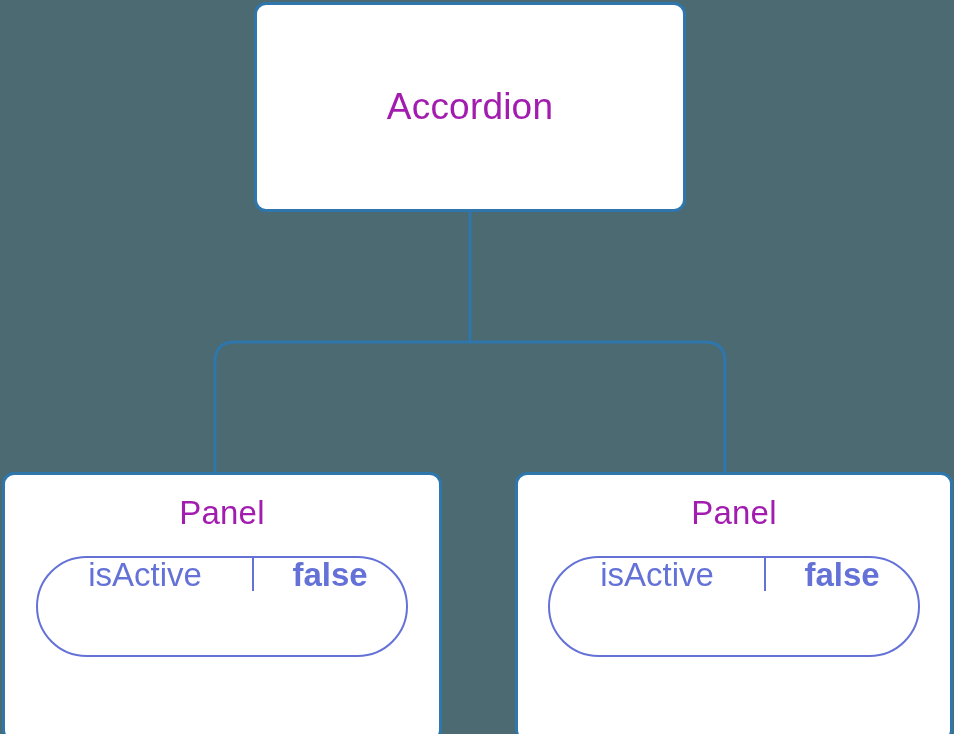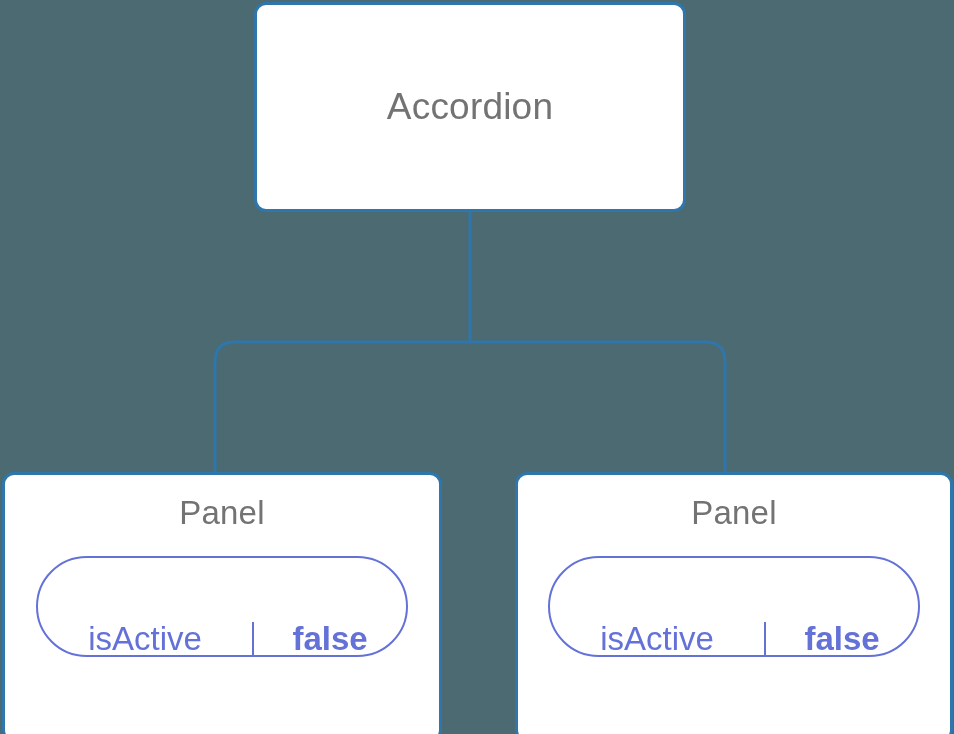"Accordion" .node-title { color: #737373 -> #a21caf }
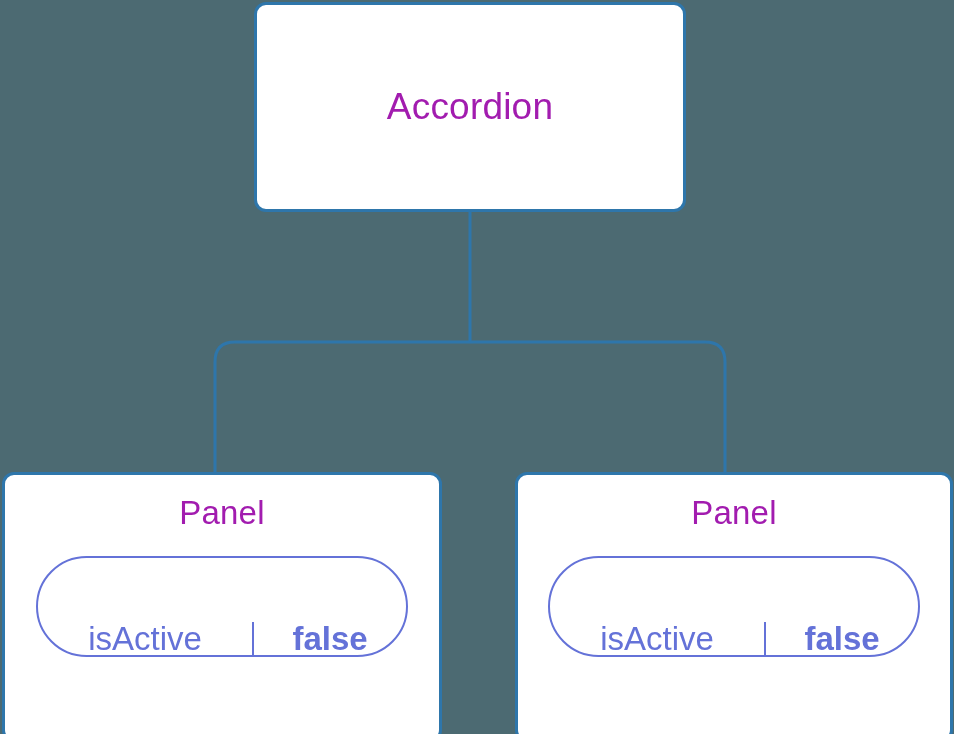"isActive" .pill { align-items: flex-end -> flex-start }
